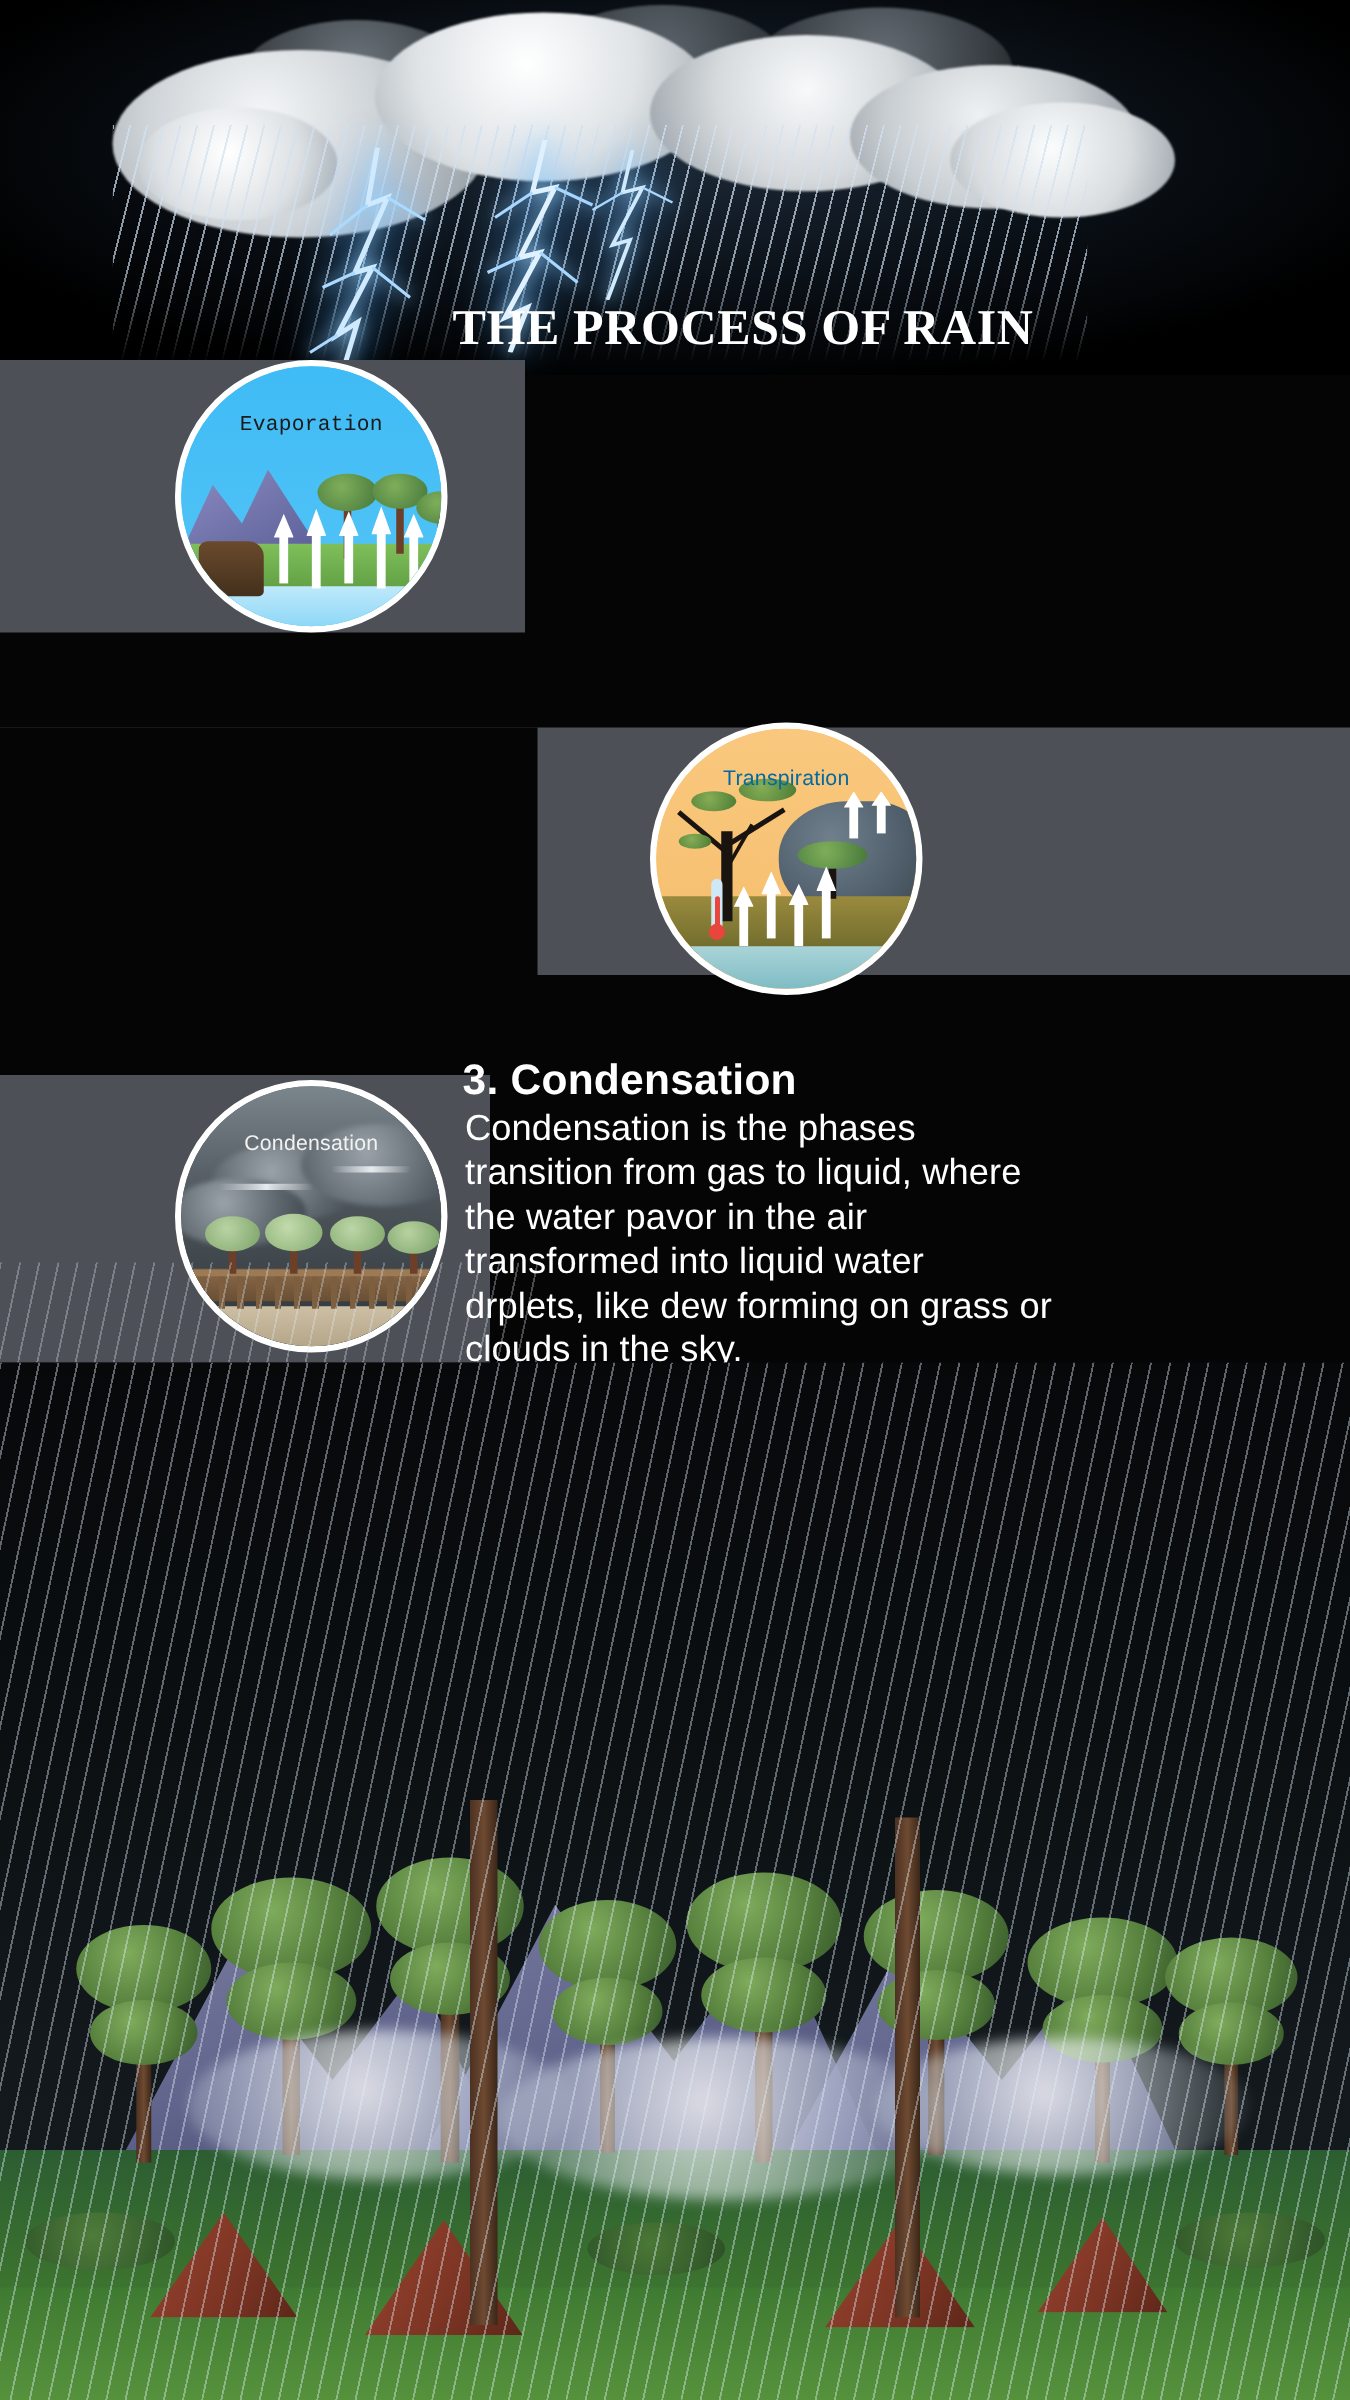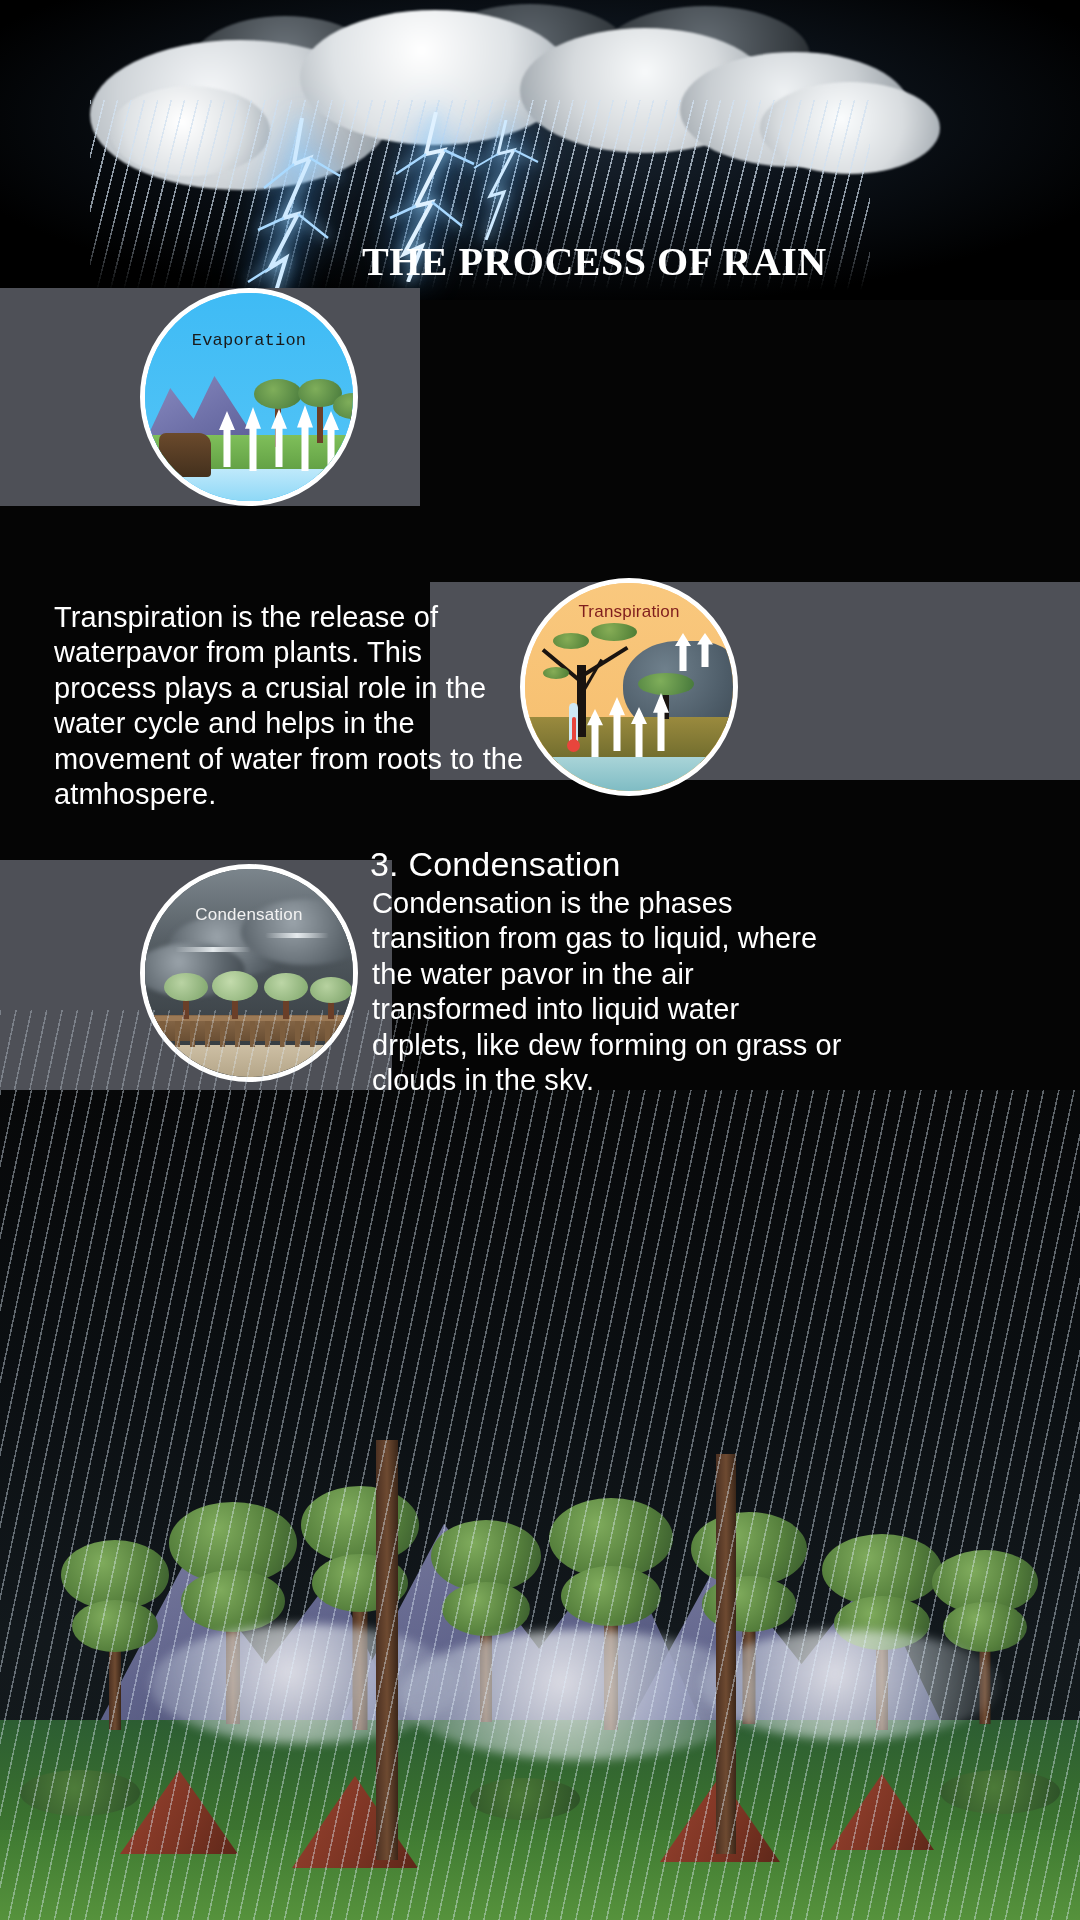"Transpiration is the release of" div.para { html: <div>Transpiration is the release of waterpavor from plants. This process plays a crusial role in the water cycle and helps in the movement of water from roots to the atmhospere.</div> -> none }
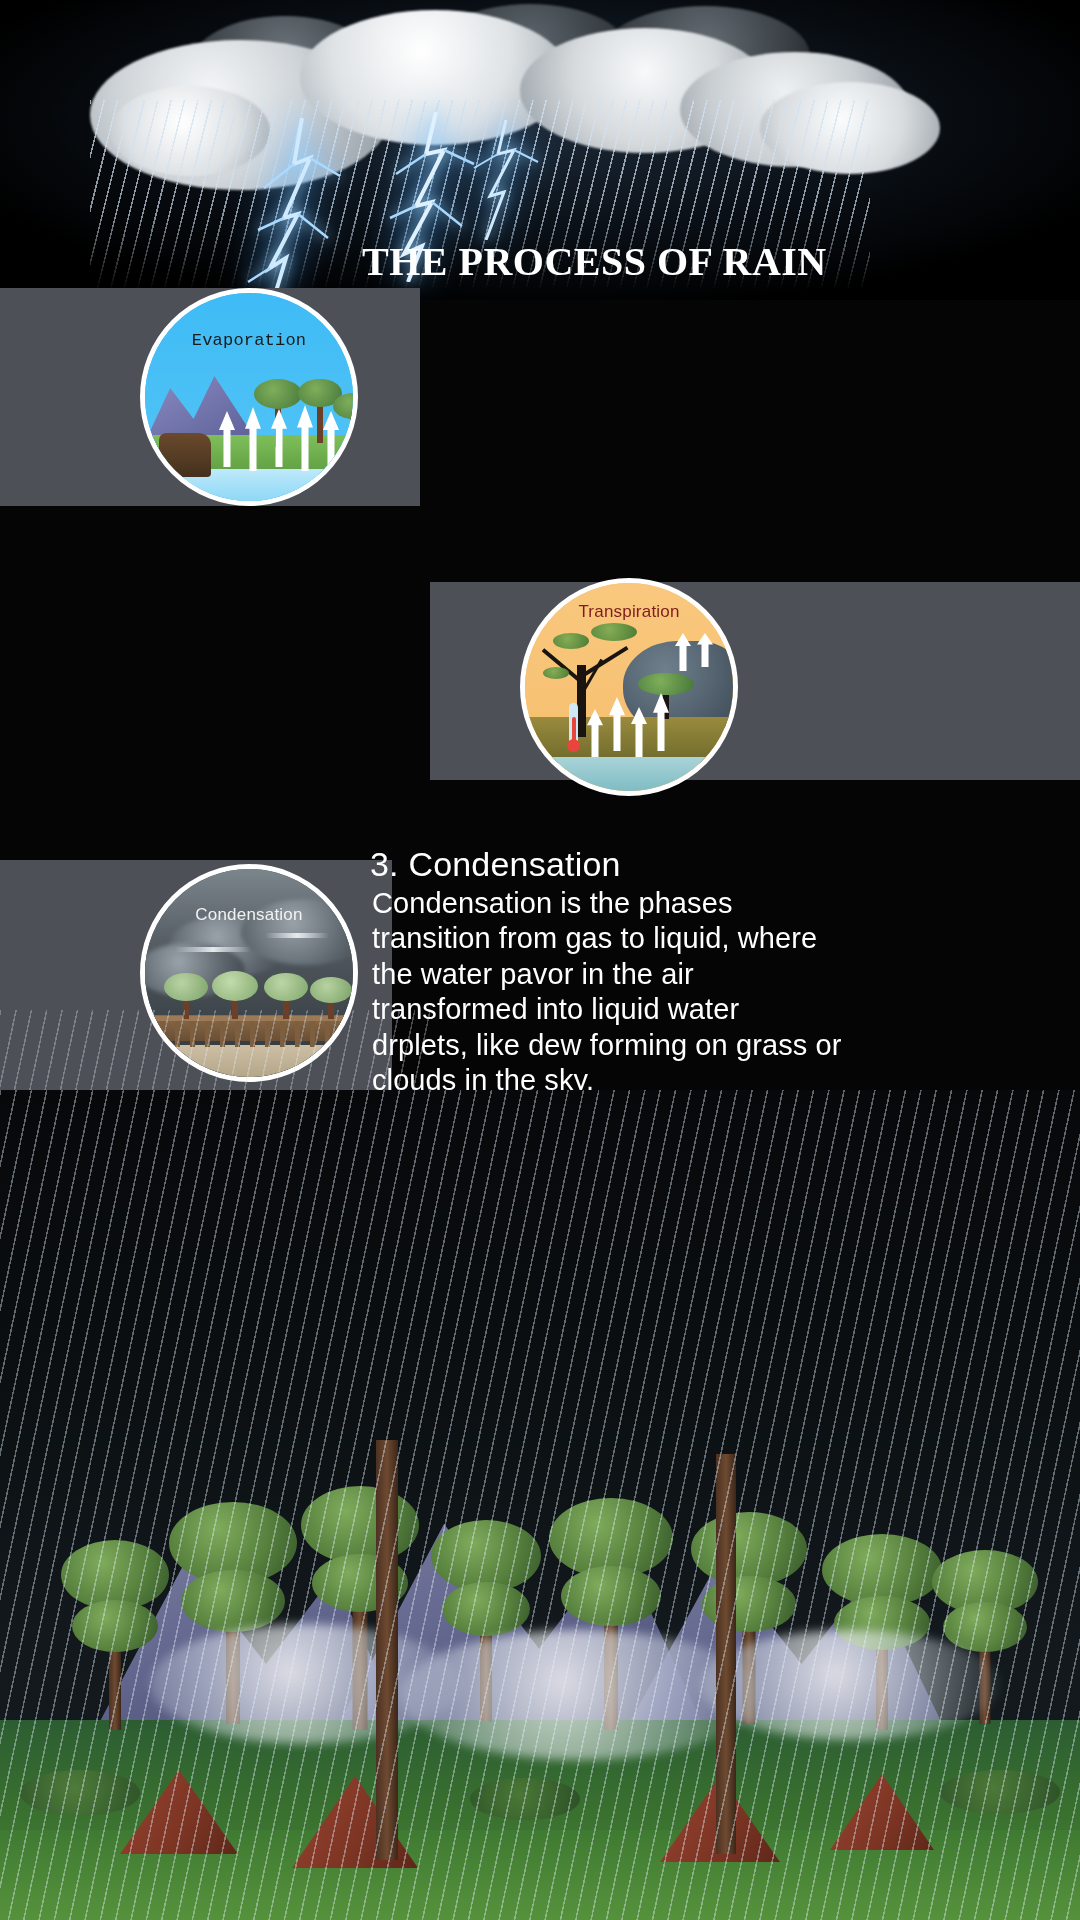"Transpiration" .c2 .clabel { color: #7f1d1d -> #0369a1; top: 19px -> 30px }
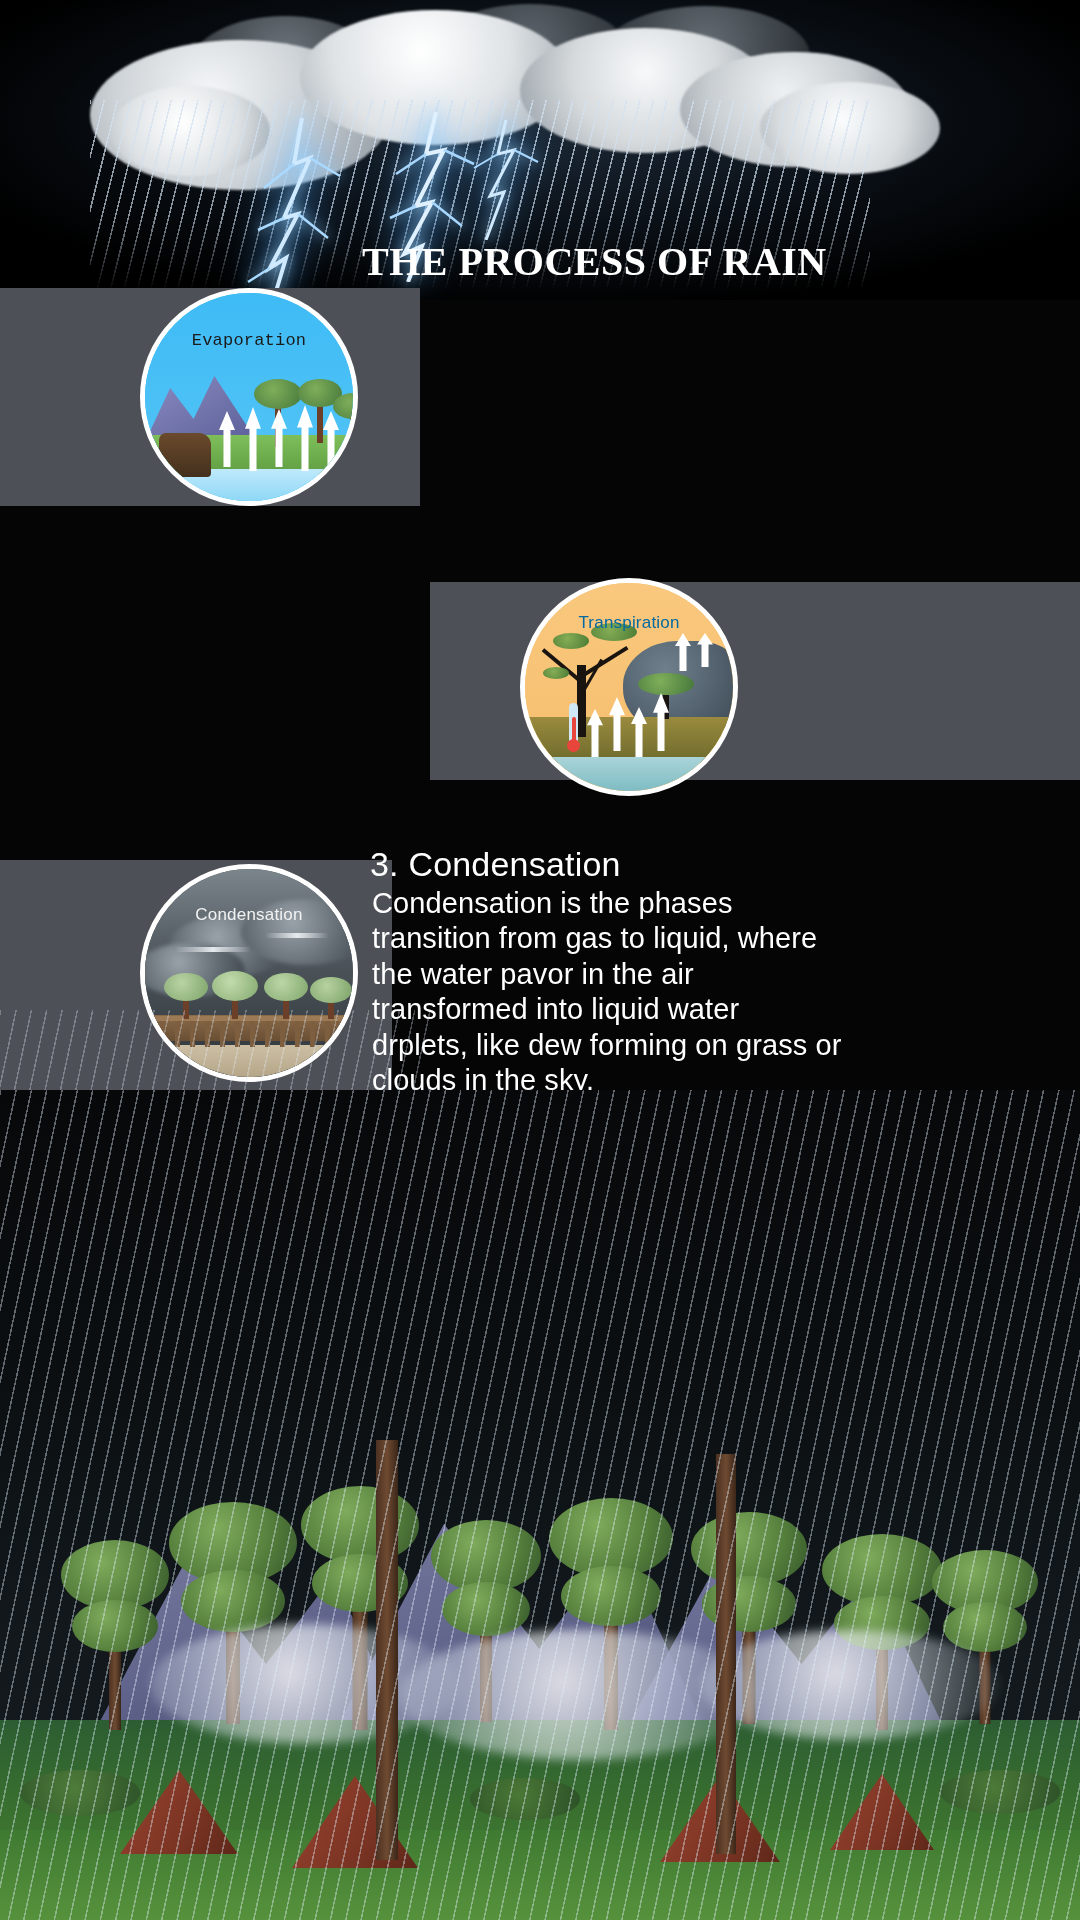"3. Condensation" .h3 { font-weight: none -> bold }
